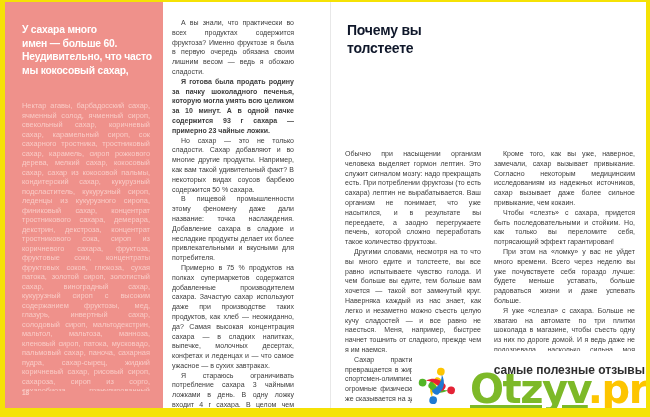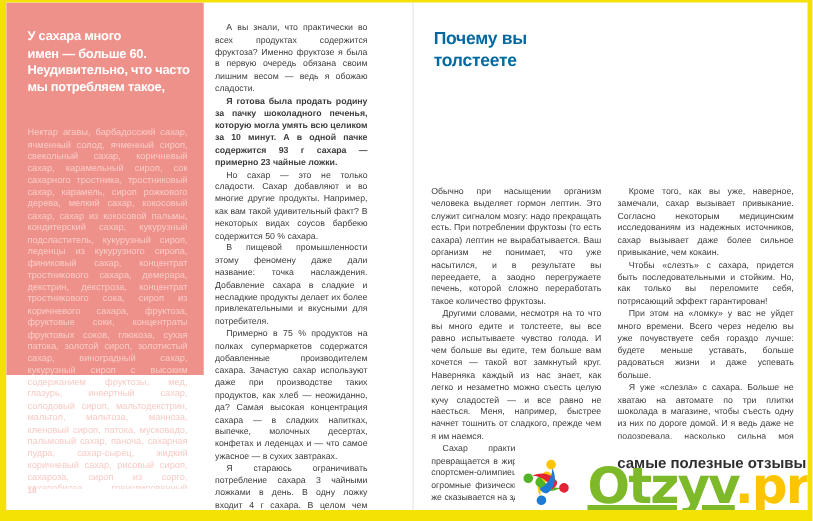"У сахара много" .pink-panel { height: 298px -> 406px }
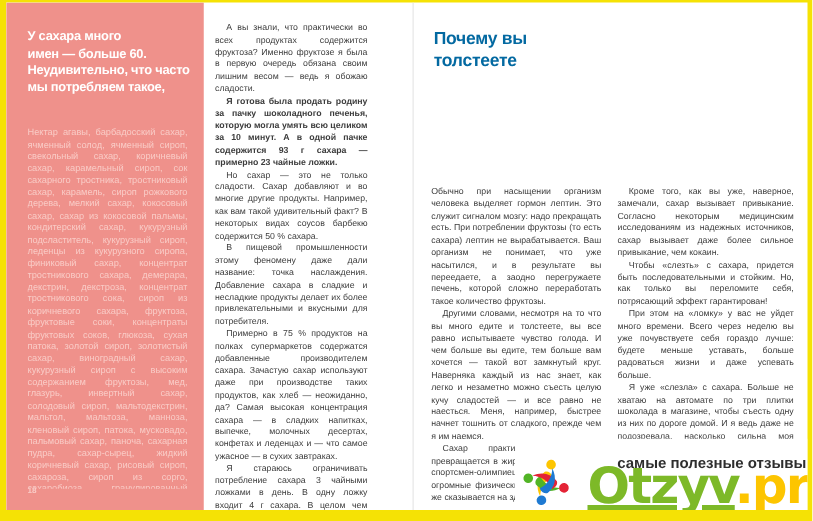"Почему вы" .coral-heading { color: #0369a1 -> #0f172a }
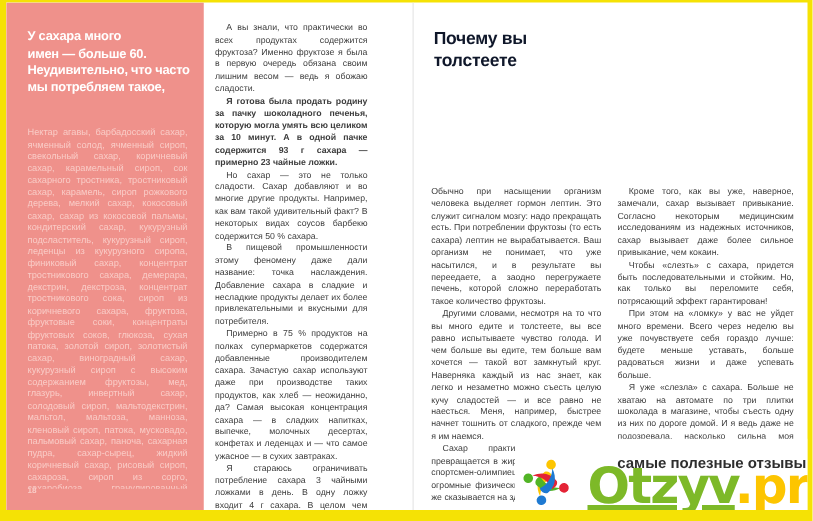"мы потребляем такое," div { text: потребляем такое -> кокосовый сахар }
